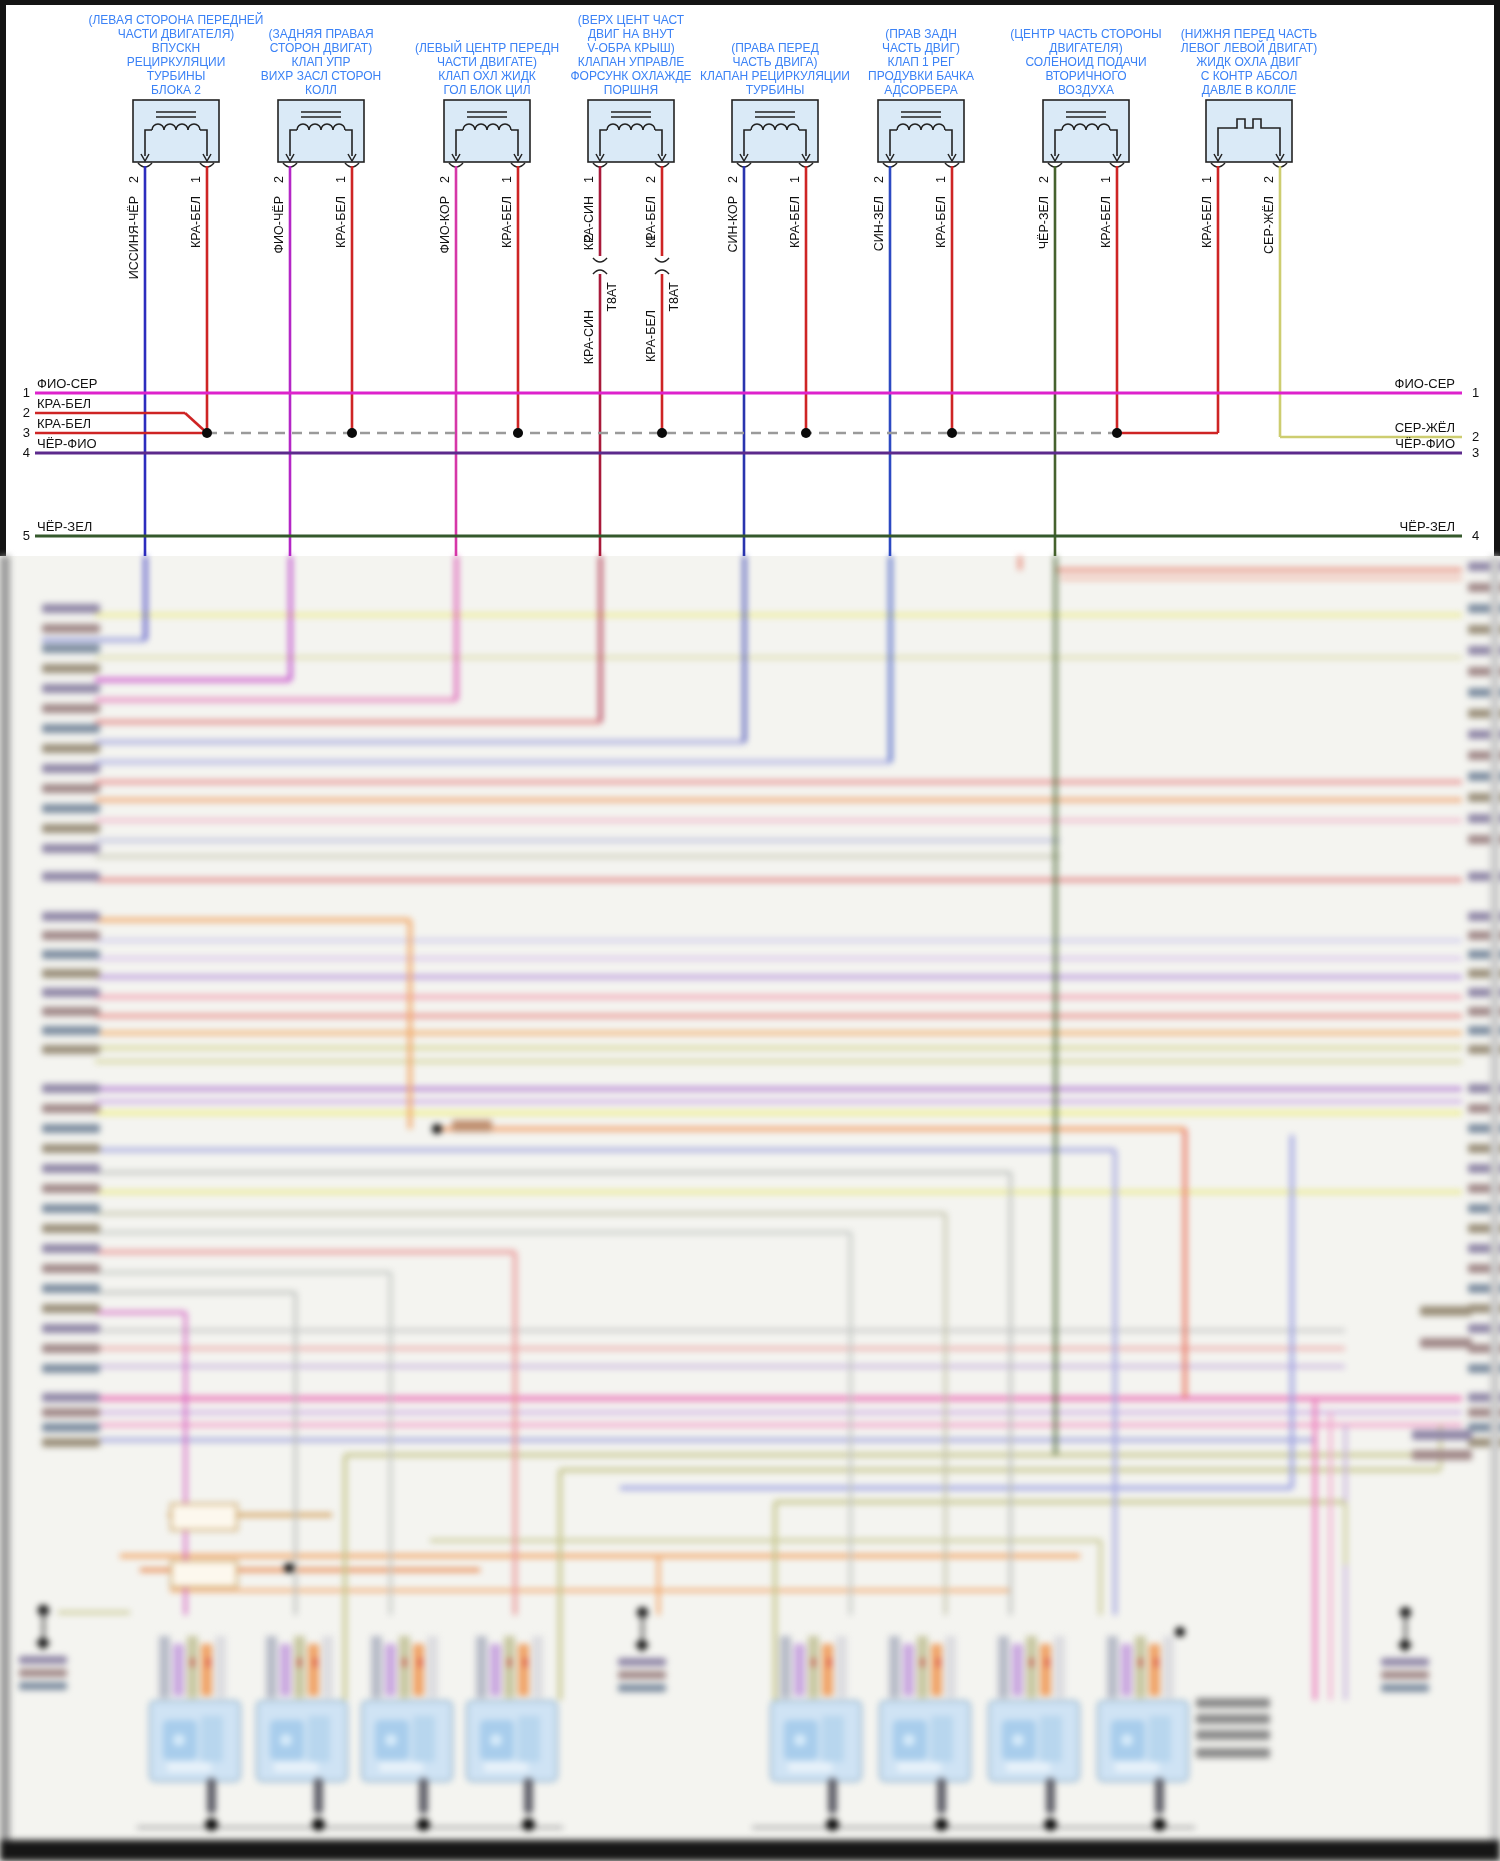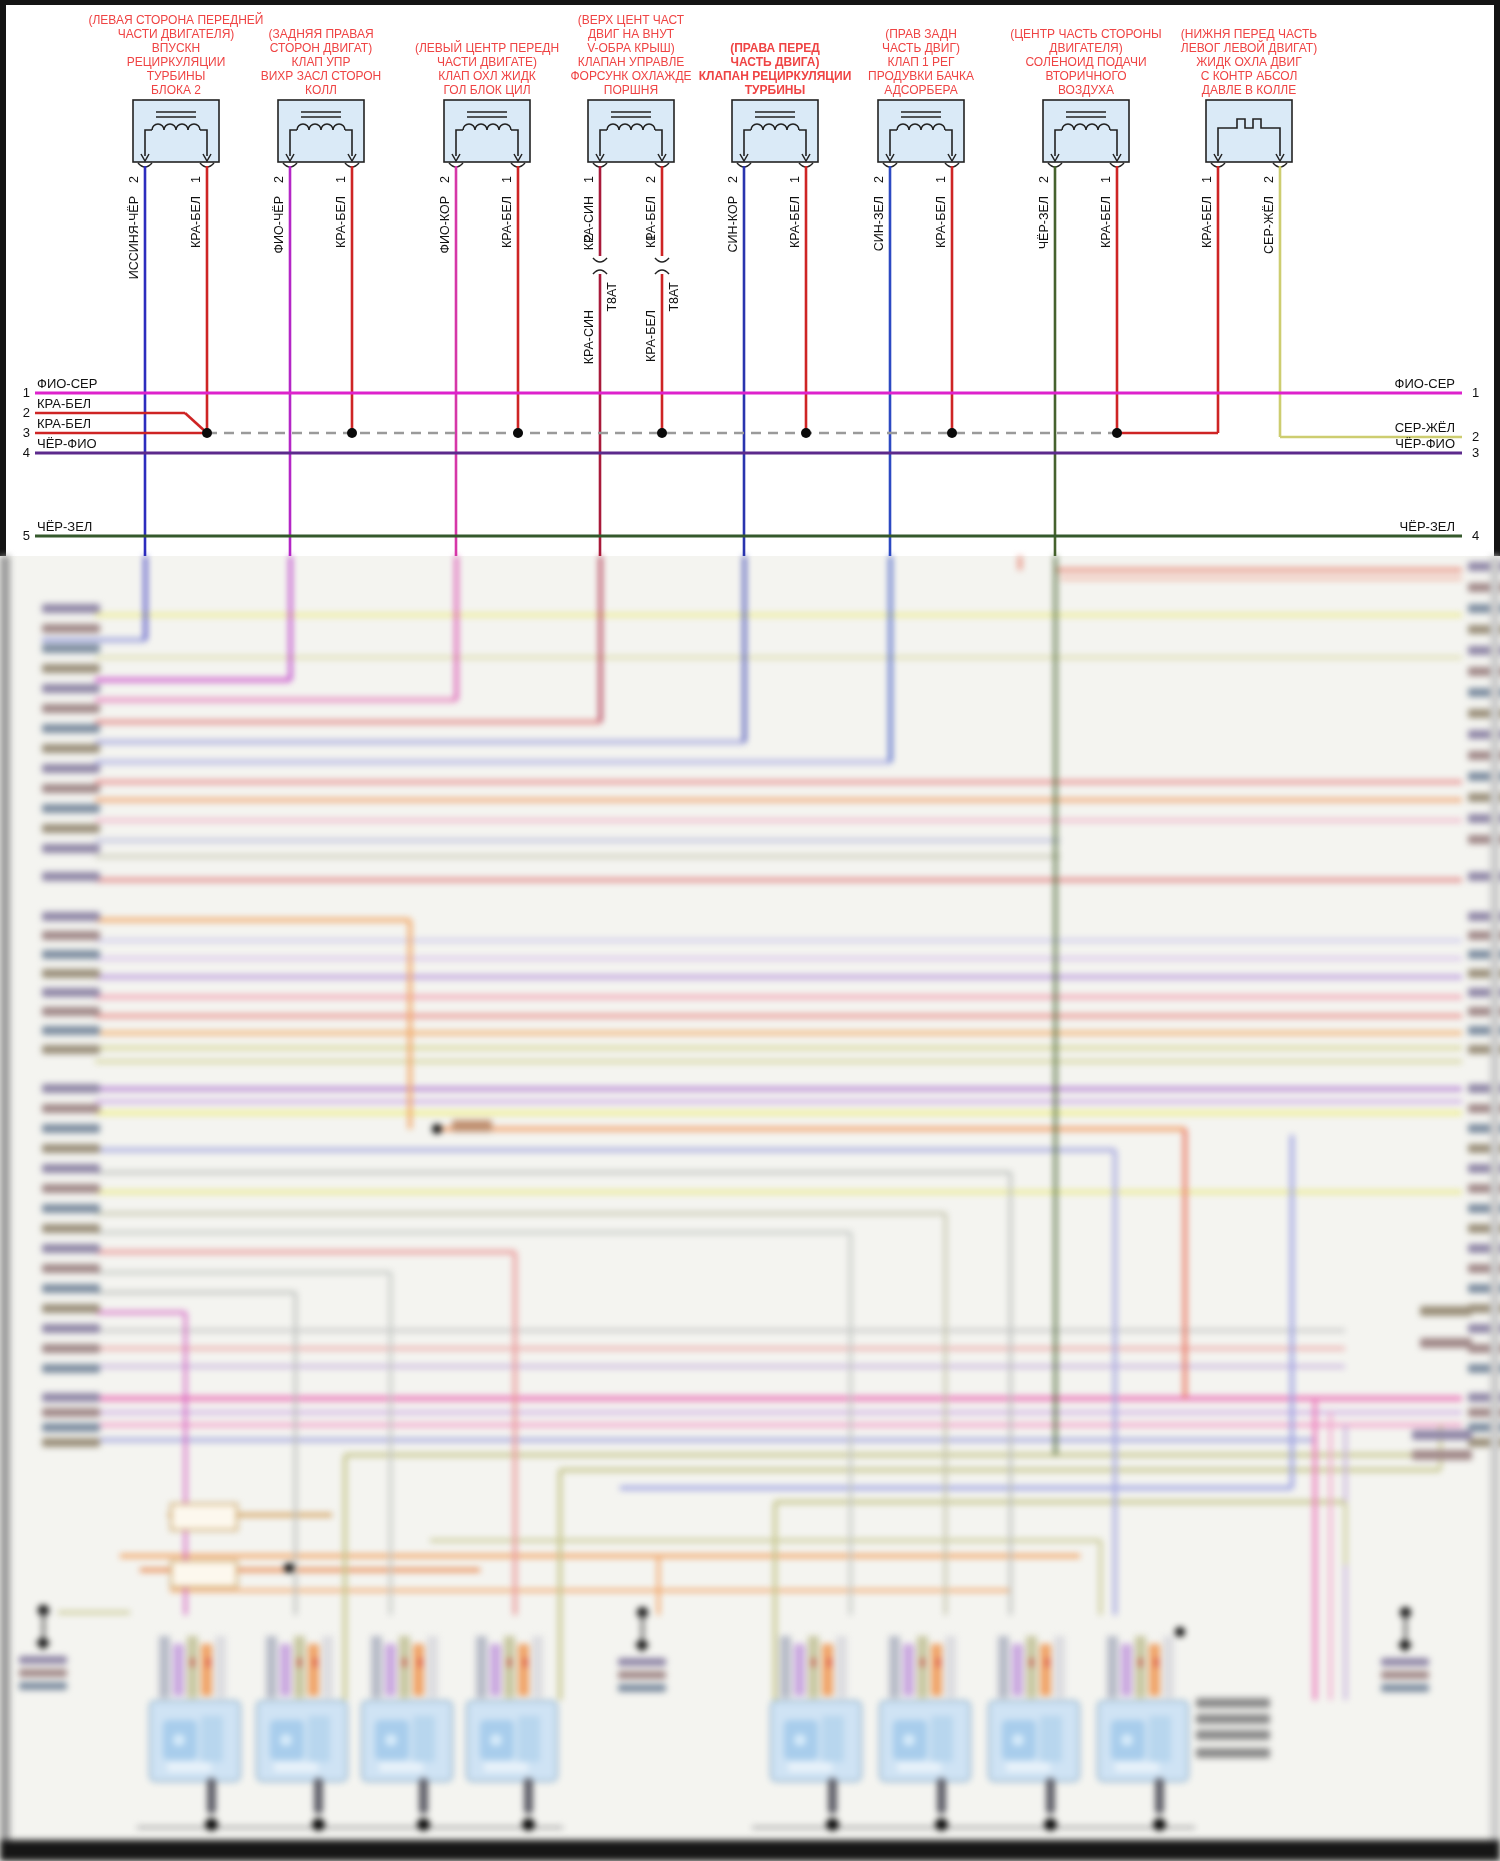"(ЛЕВАЯ СТОРОНА ПЕРЕДНЕЙ" .comp-label { color: #ef4444 -> #3b82f6 }
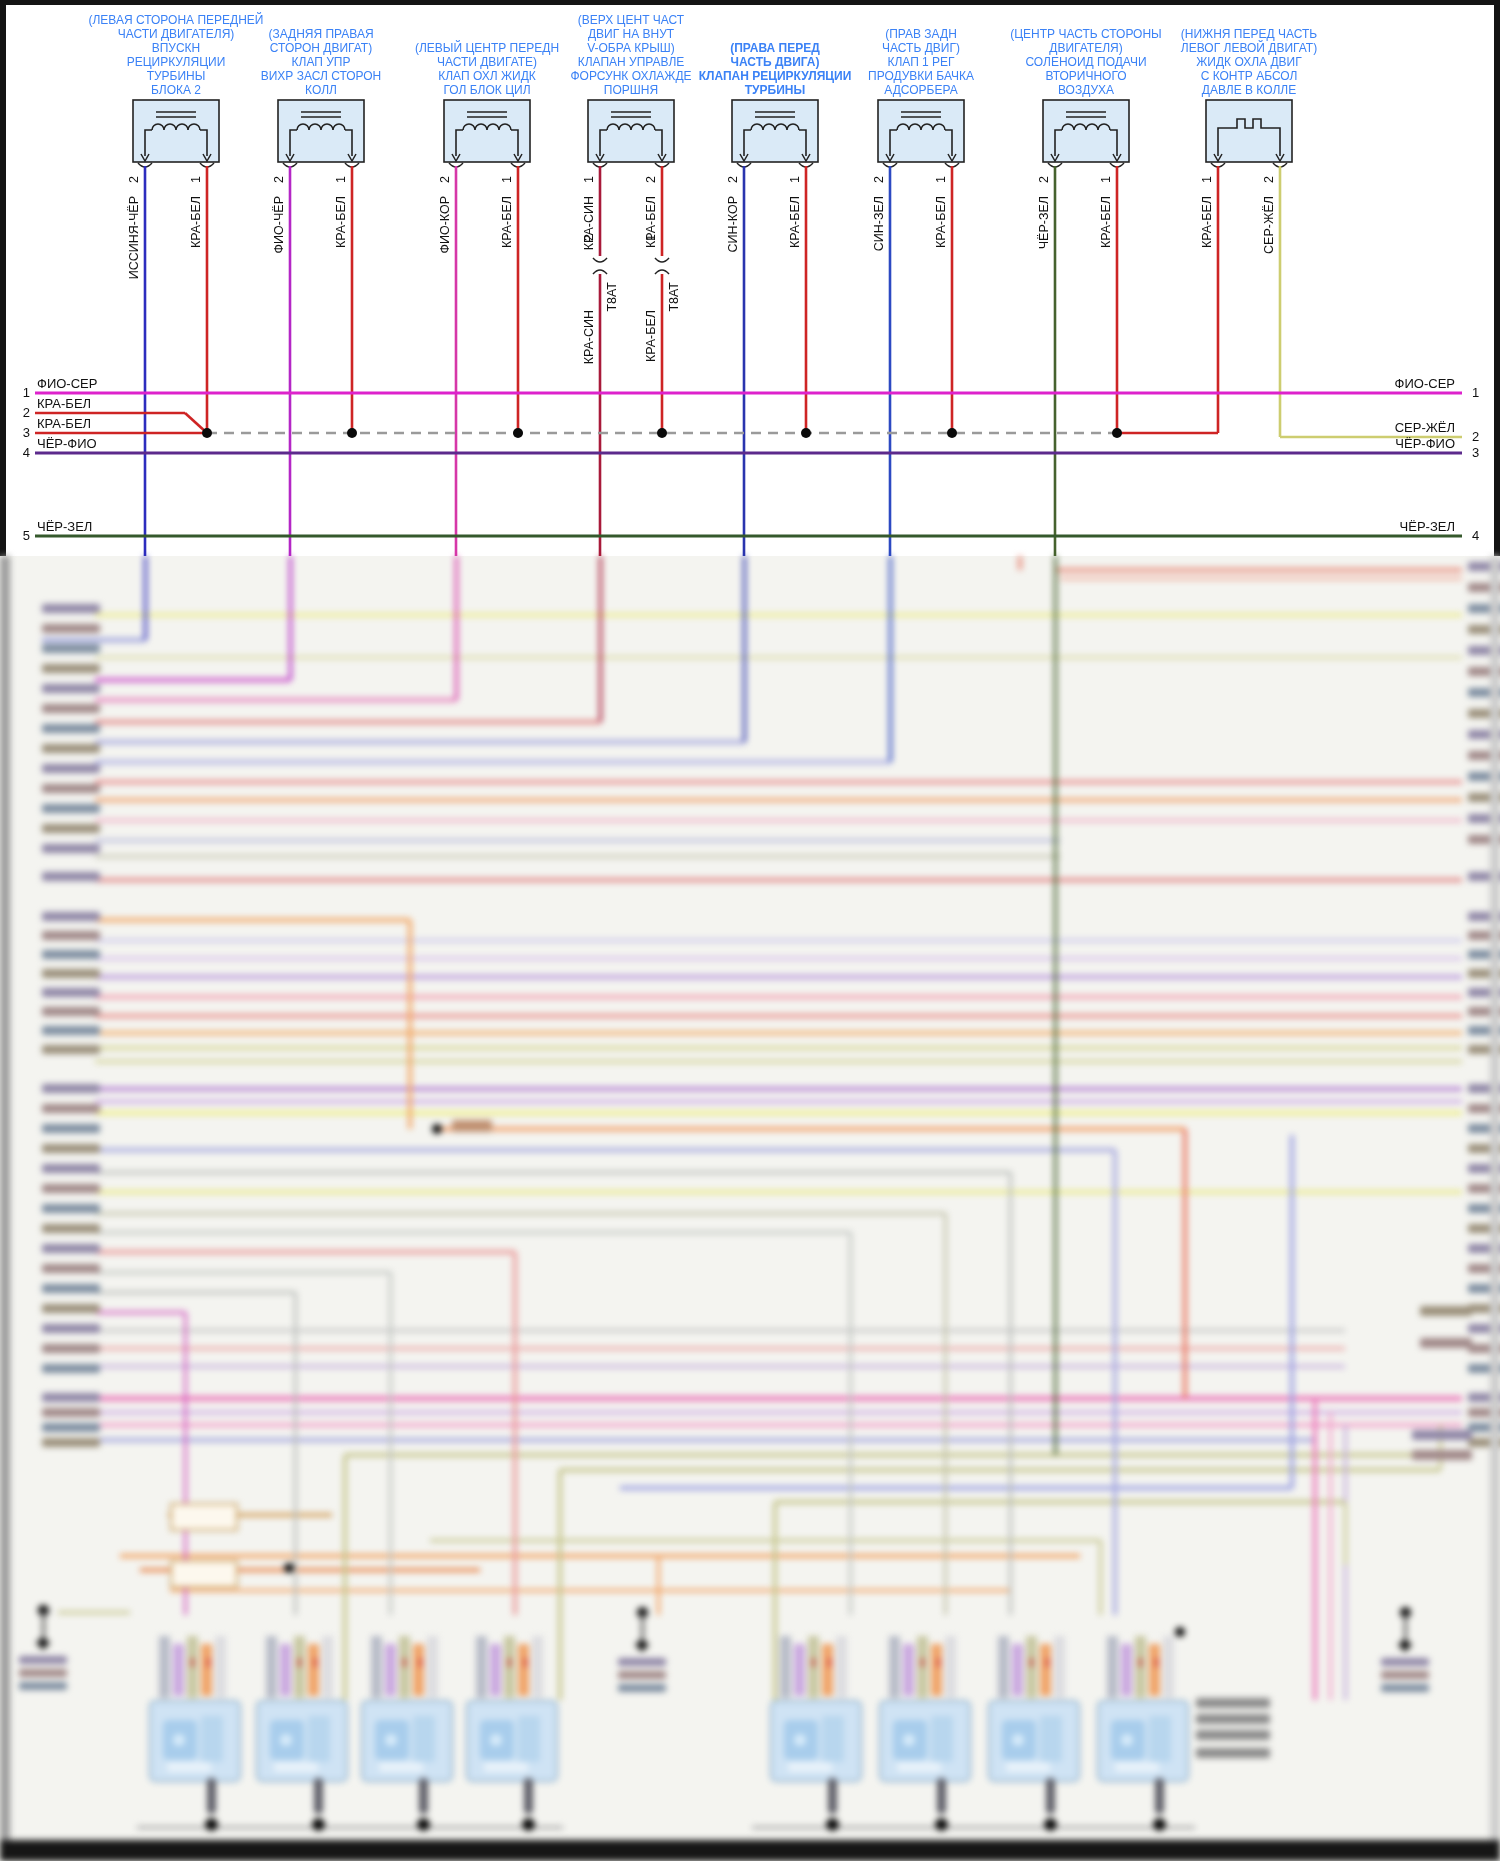"(ПРАВА ПЕРЕД" div.comp-label { font-weight: bold -> none }
